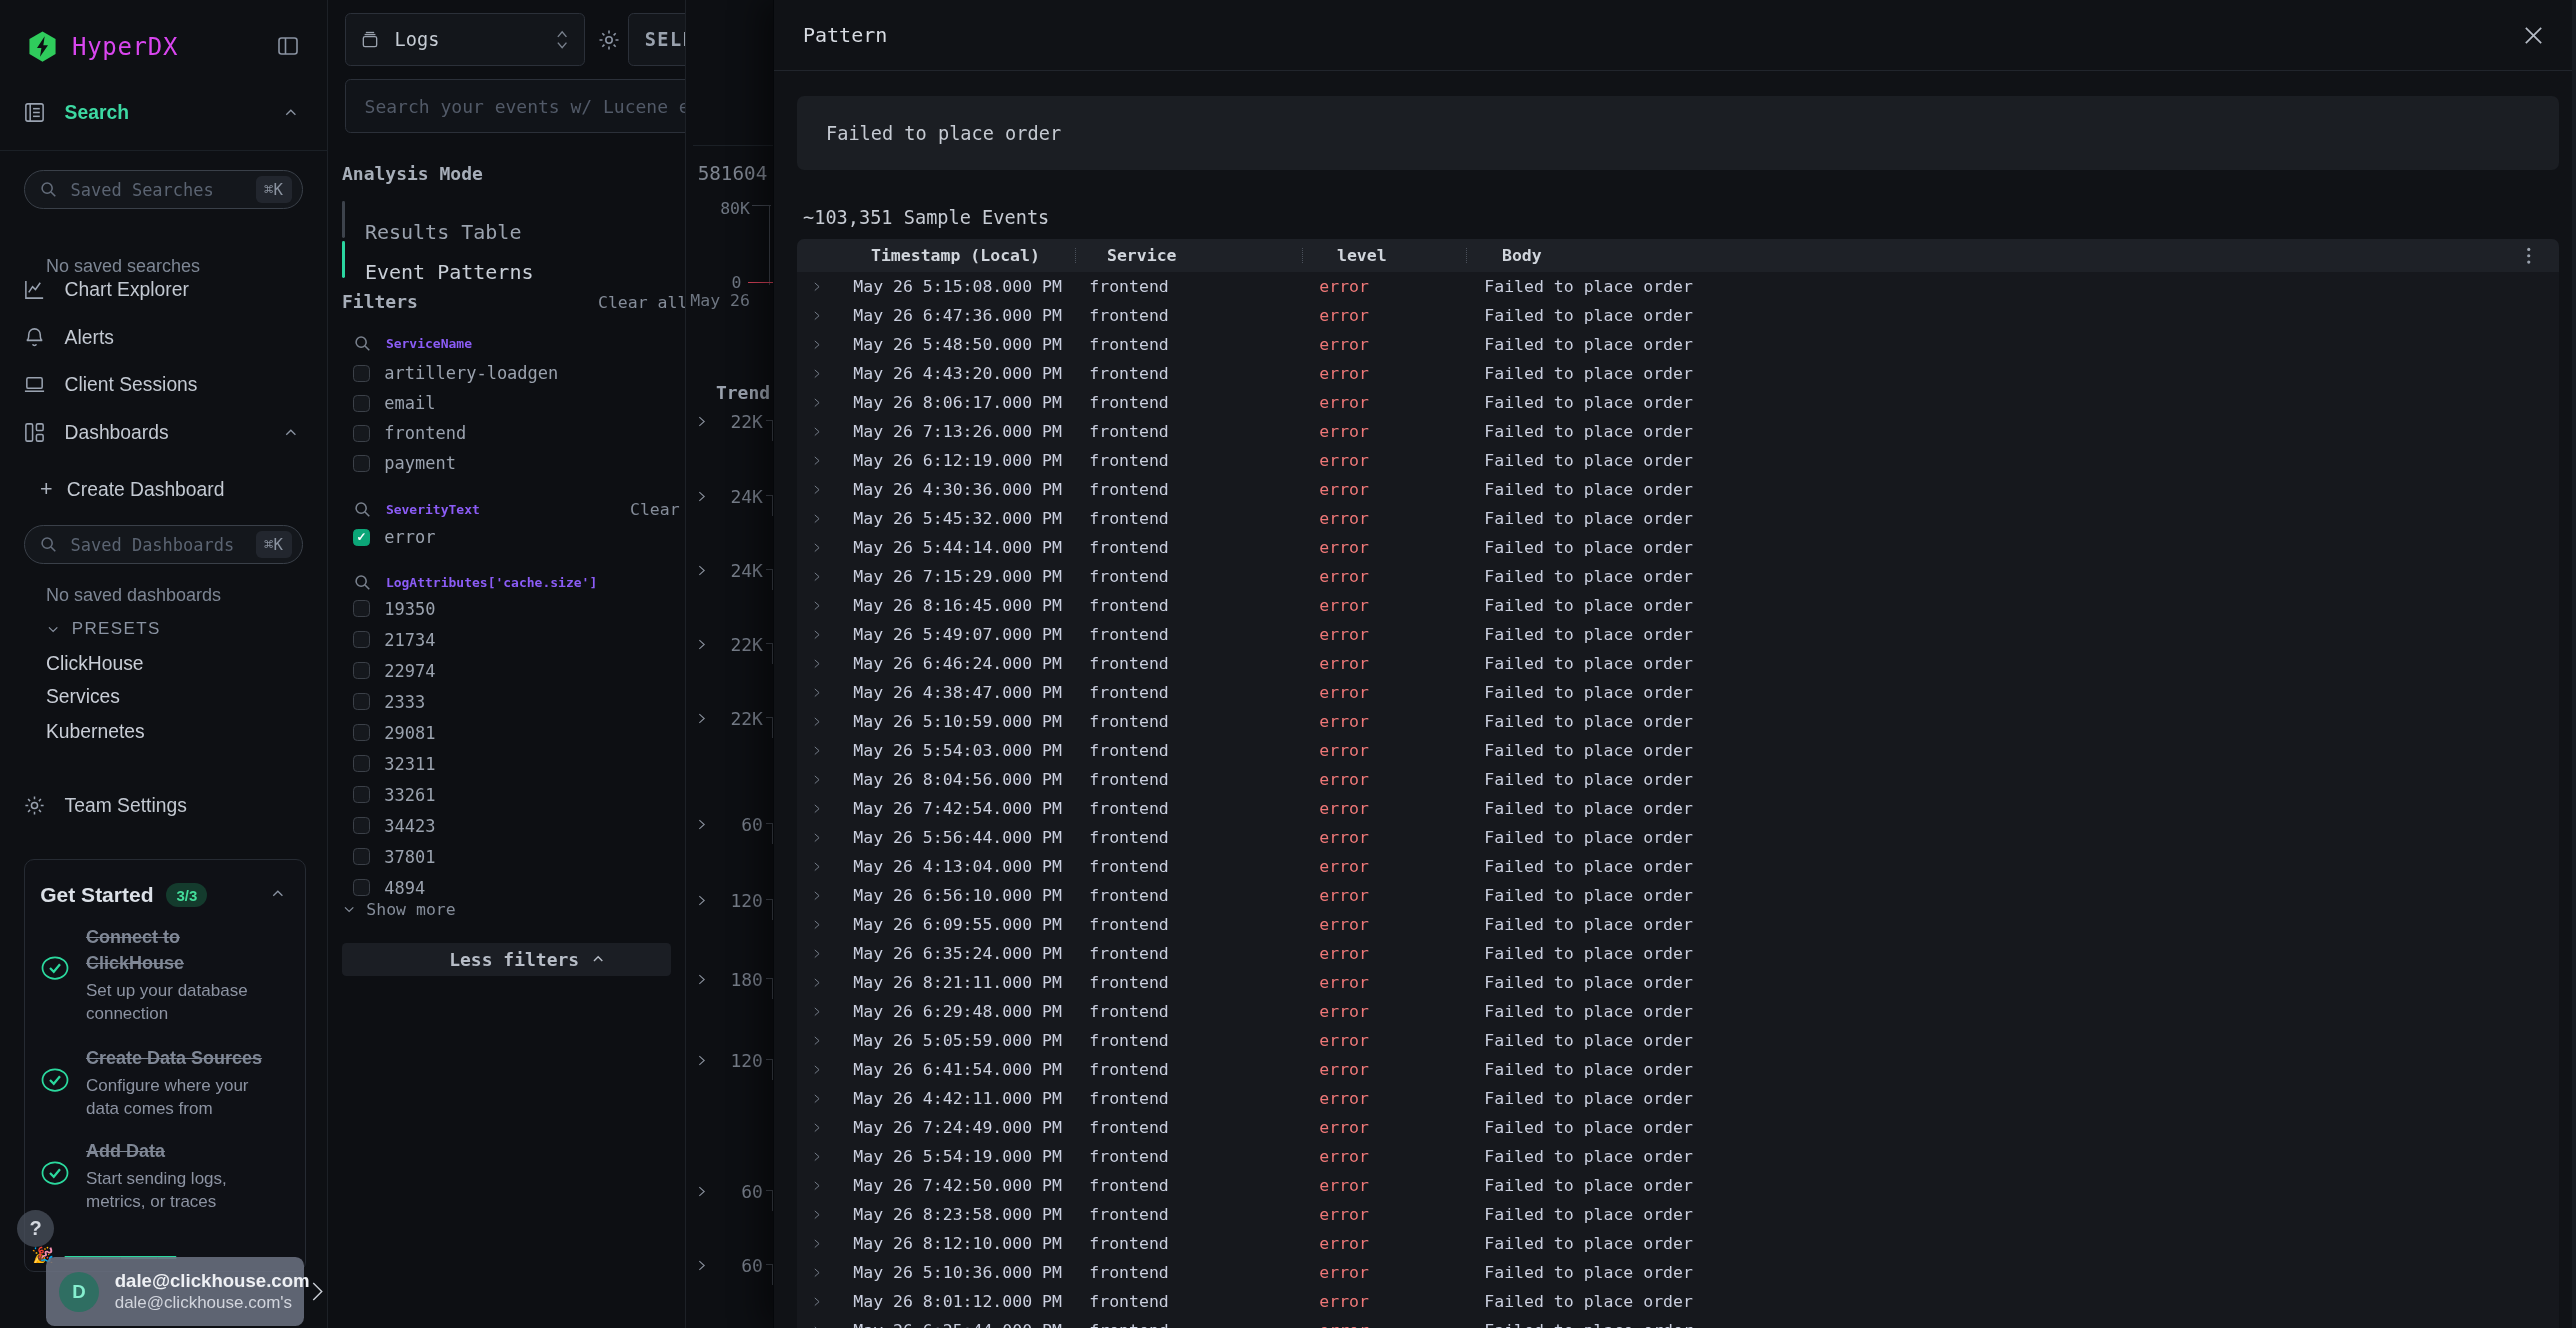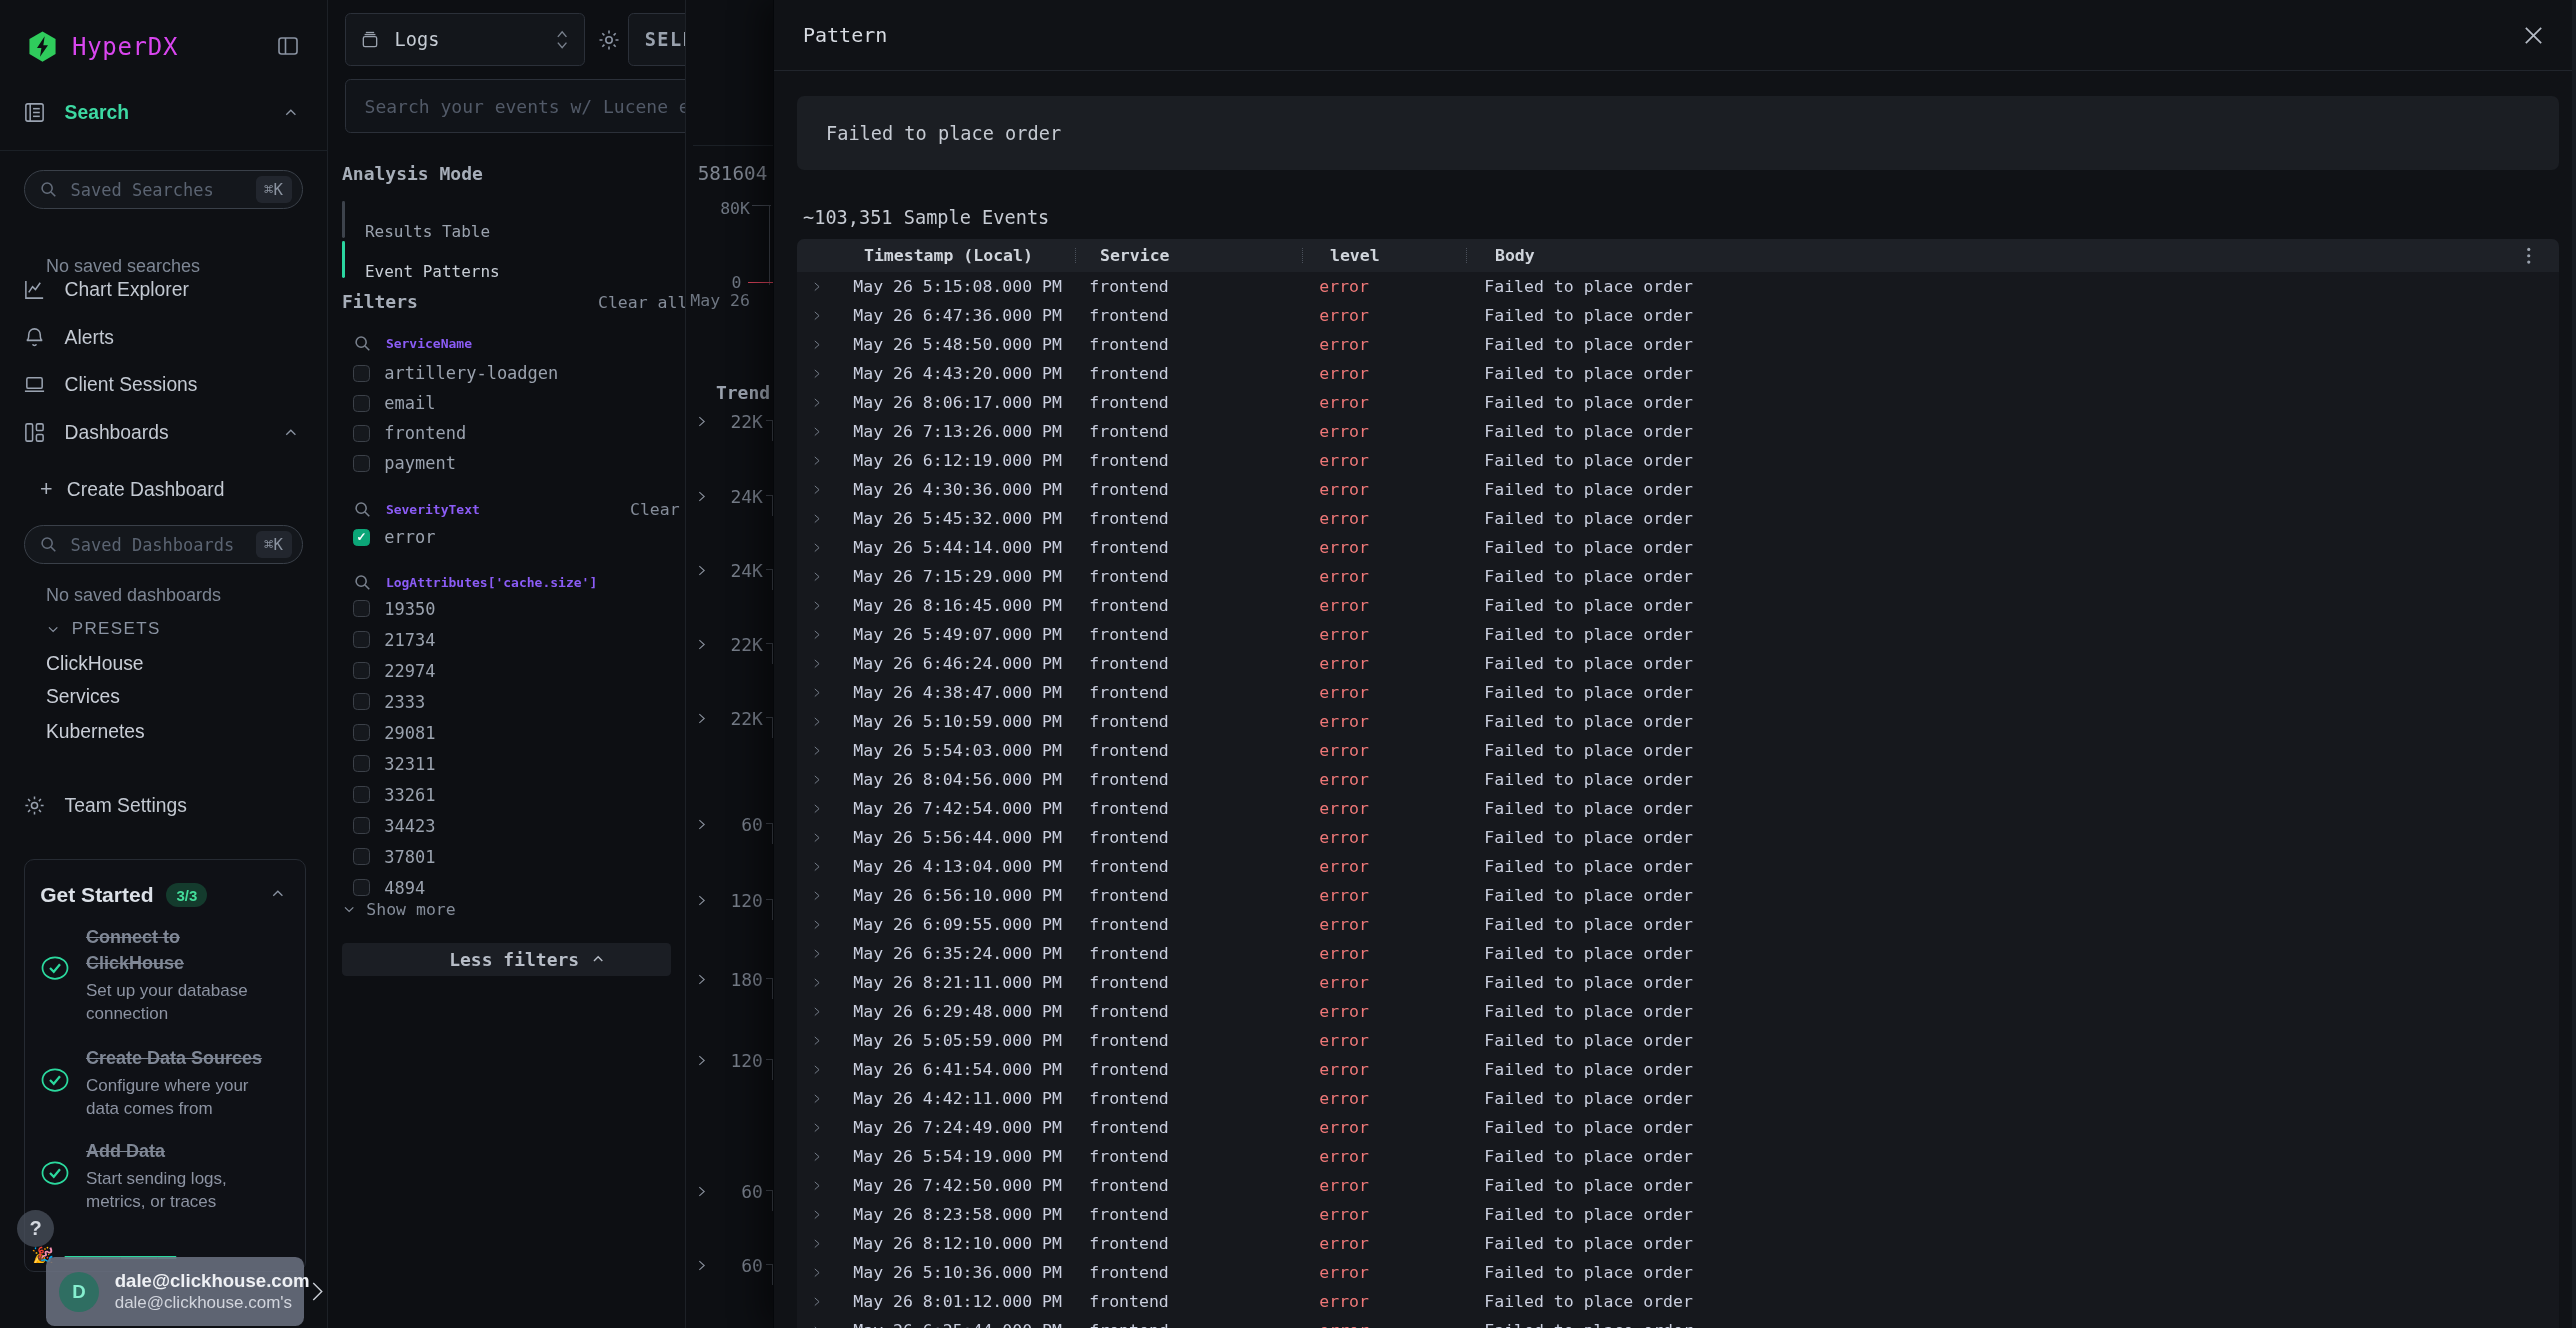"Results Table" .mode-row .mlabel { font-size: 16px -> 20px }
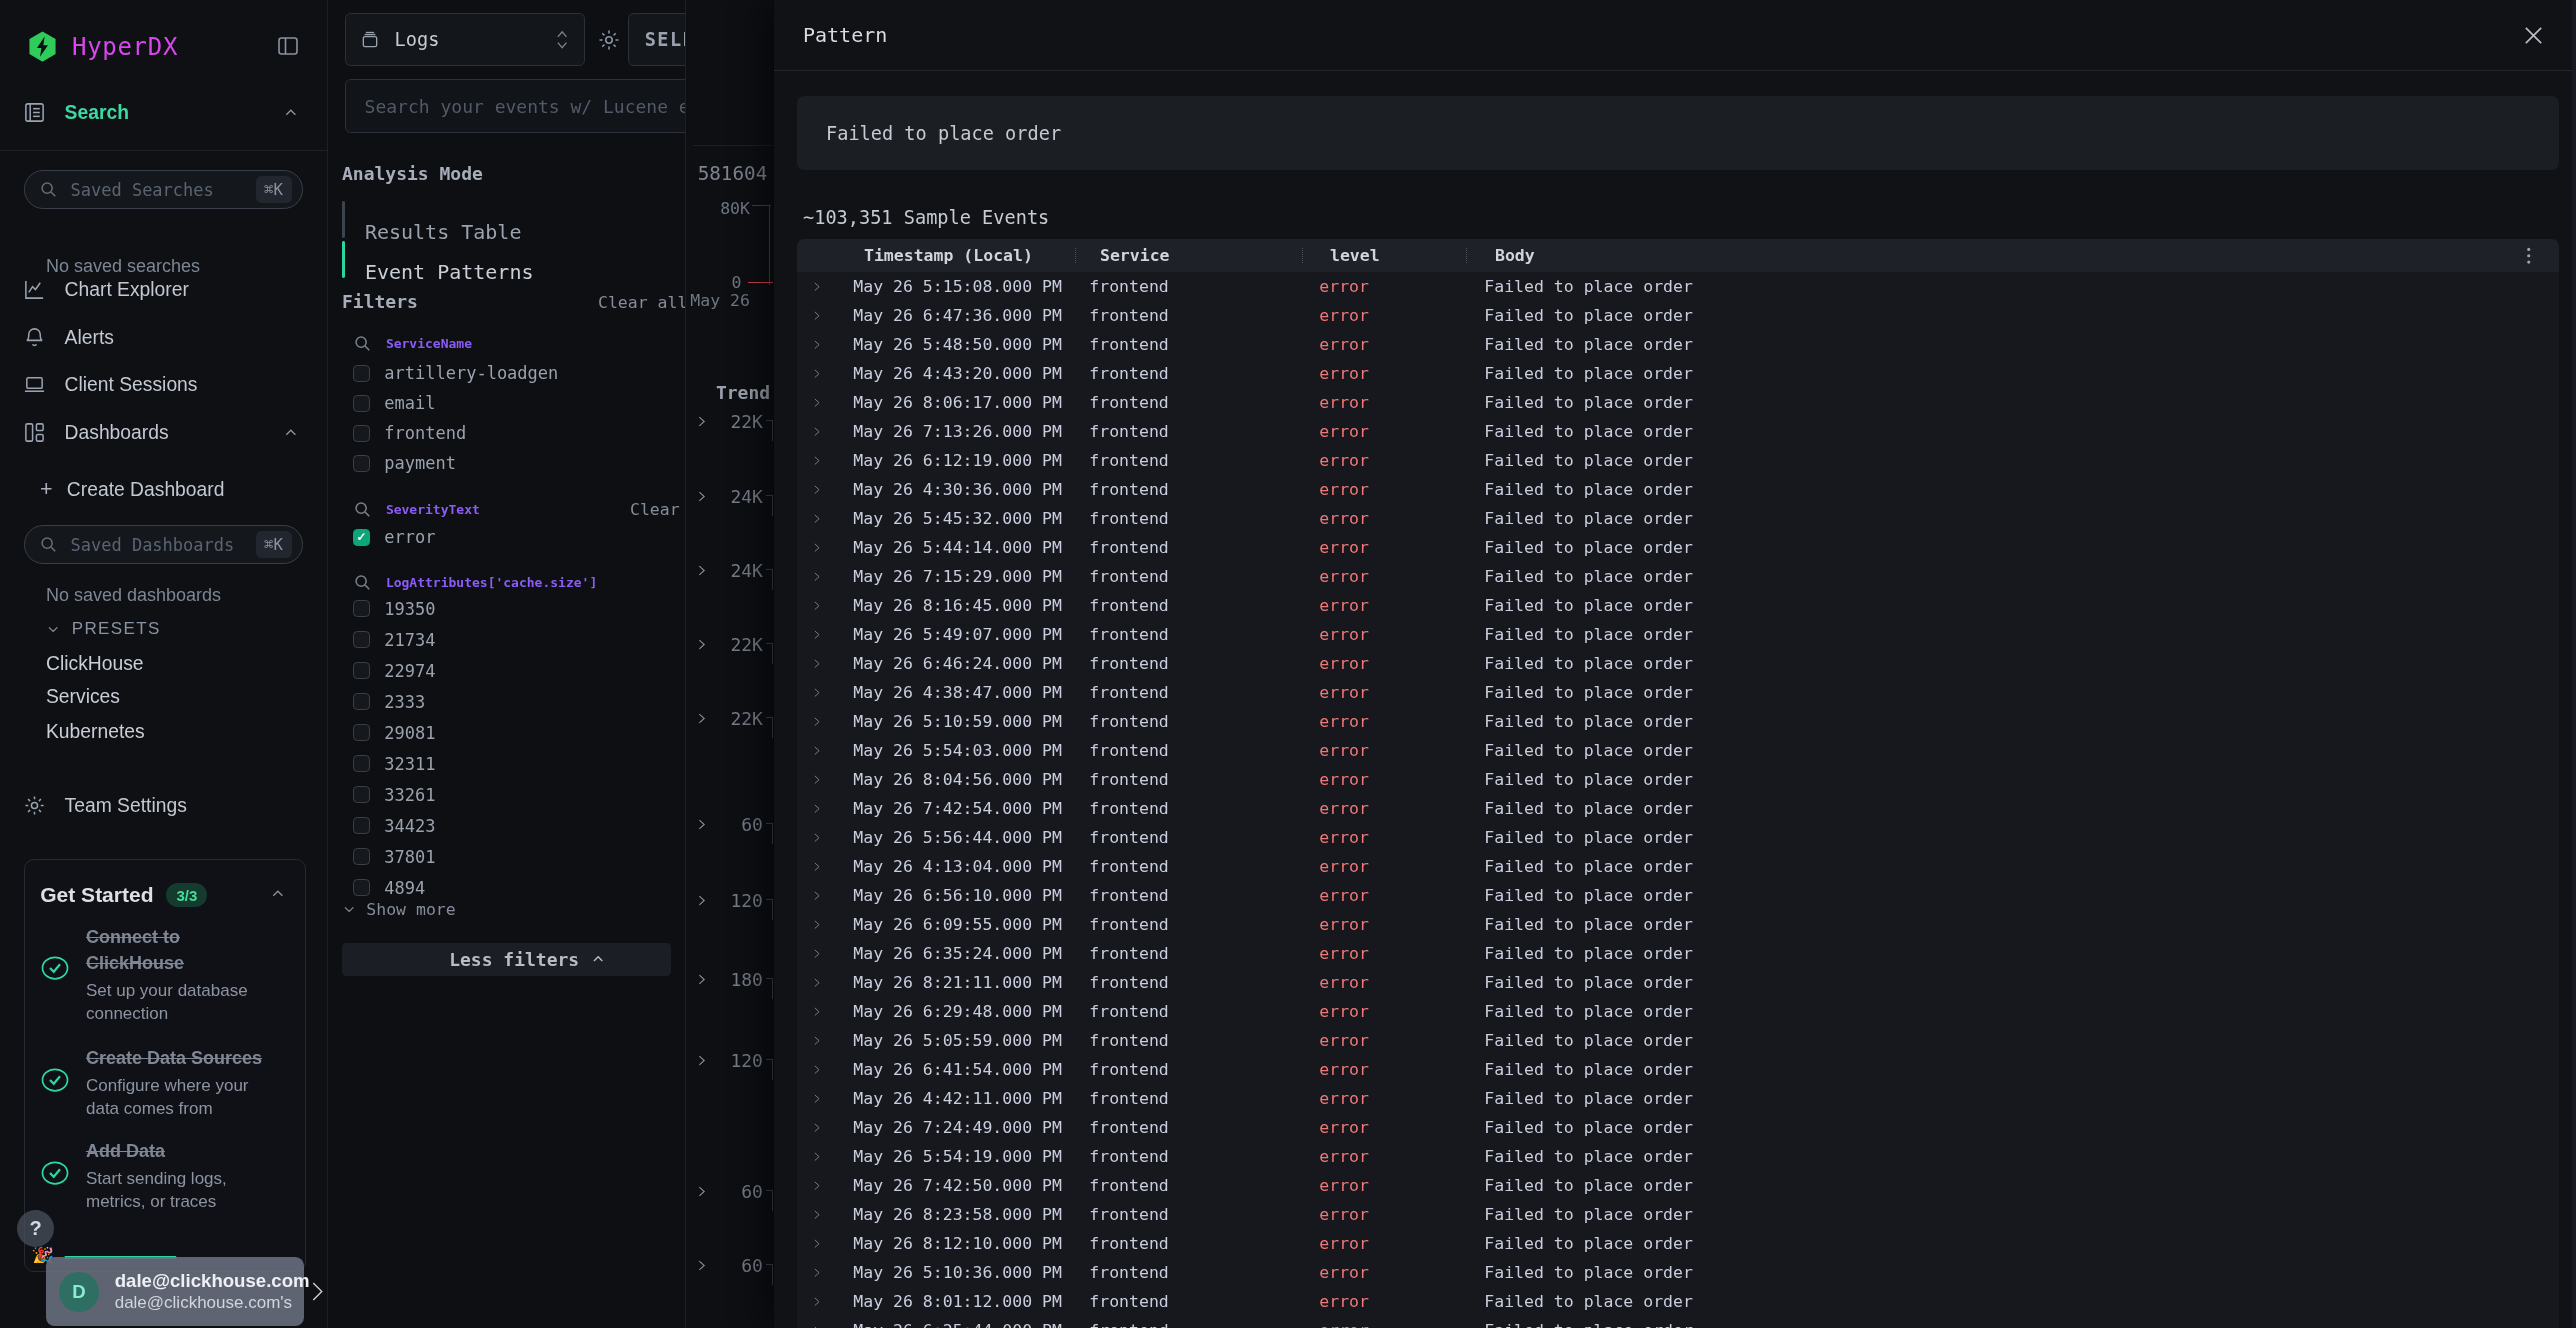"Timestamp (Local)" .ehead { padding-left: 25px -> 32px }
